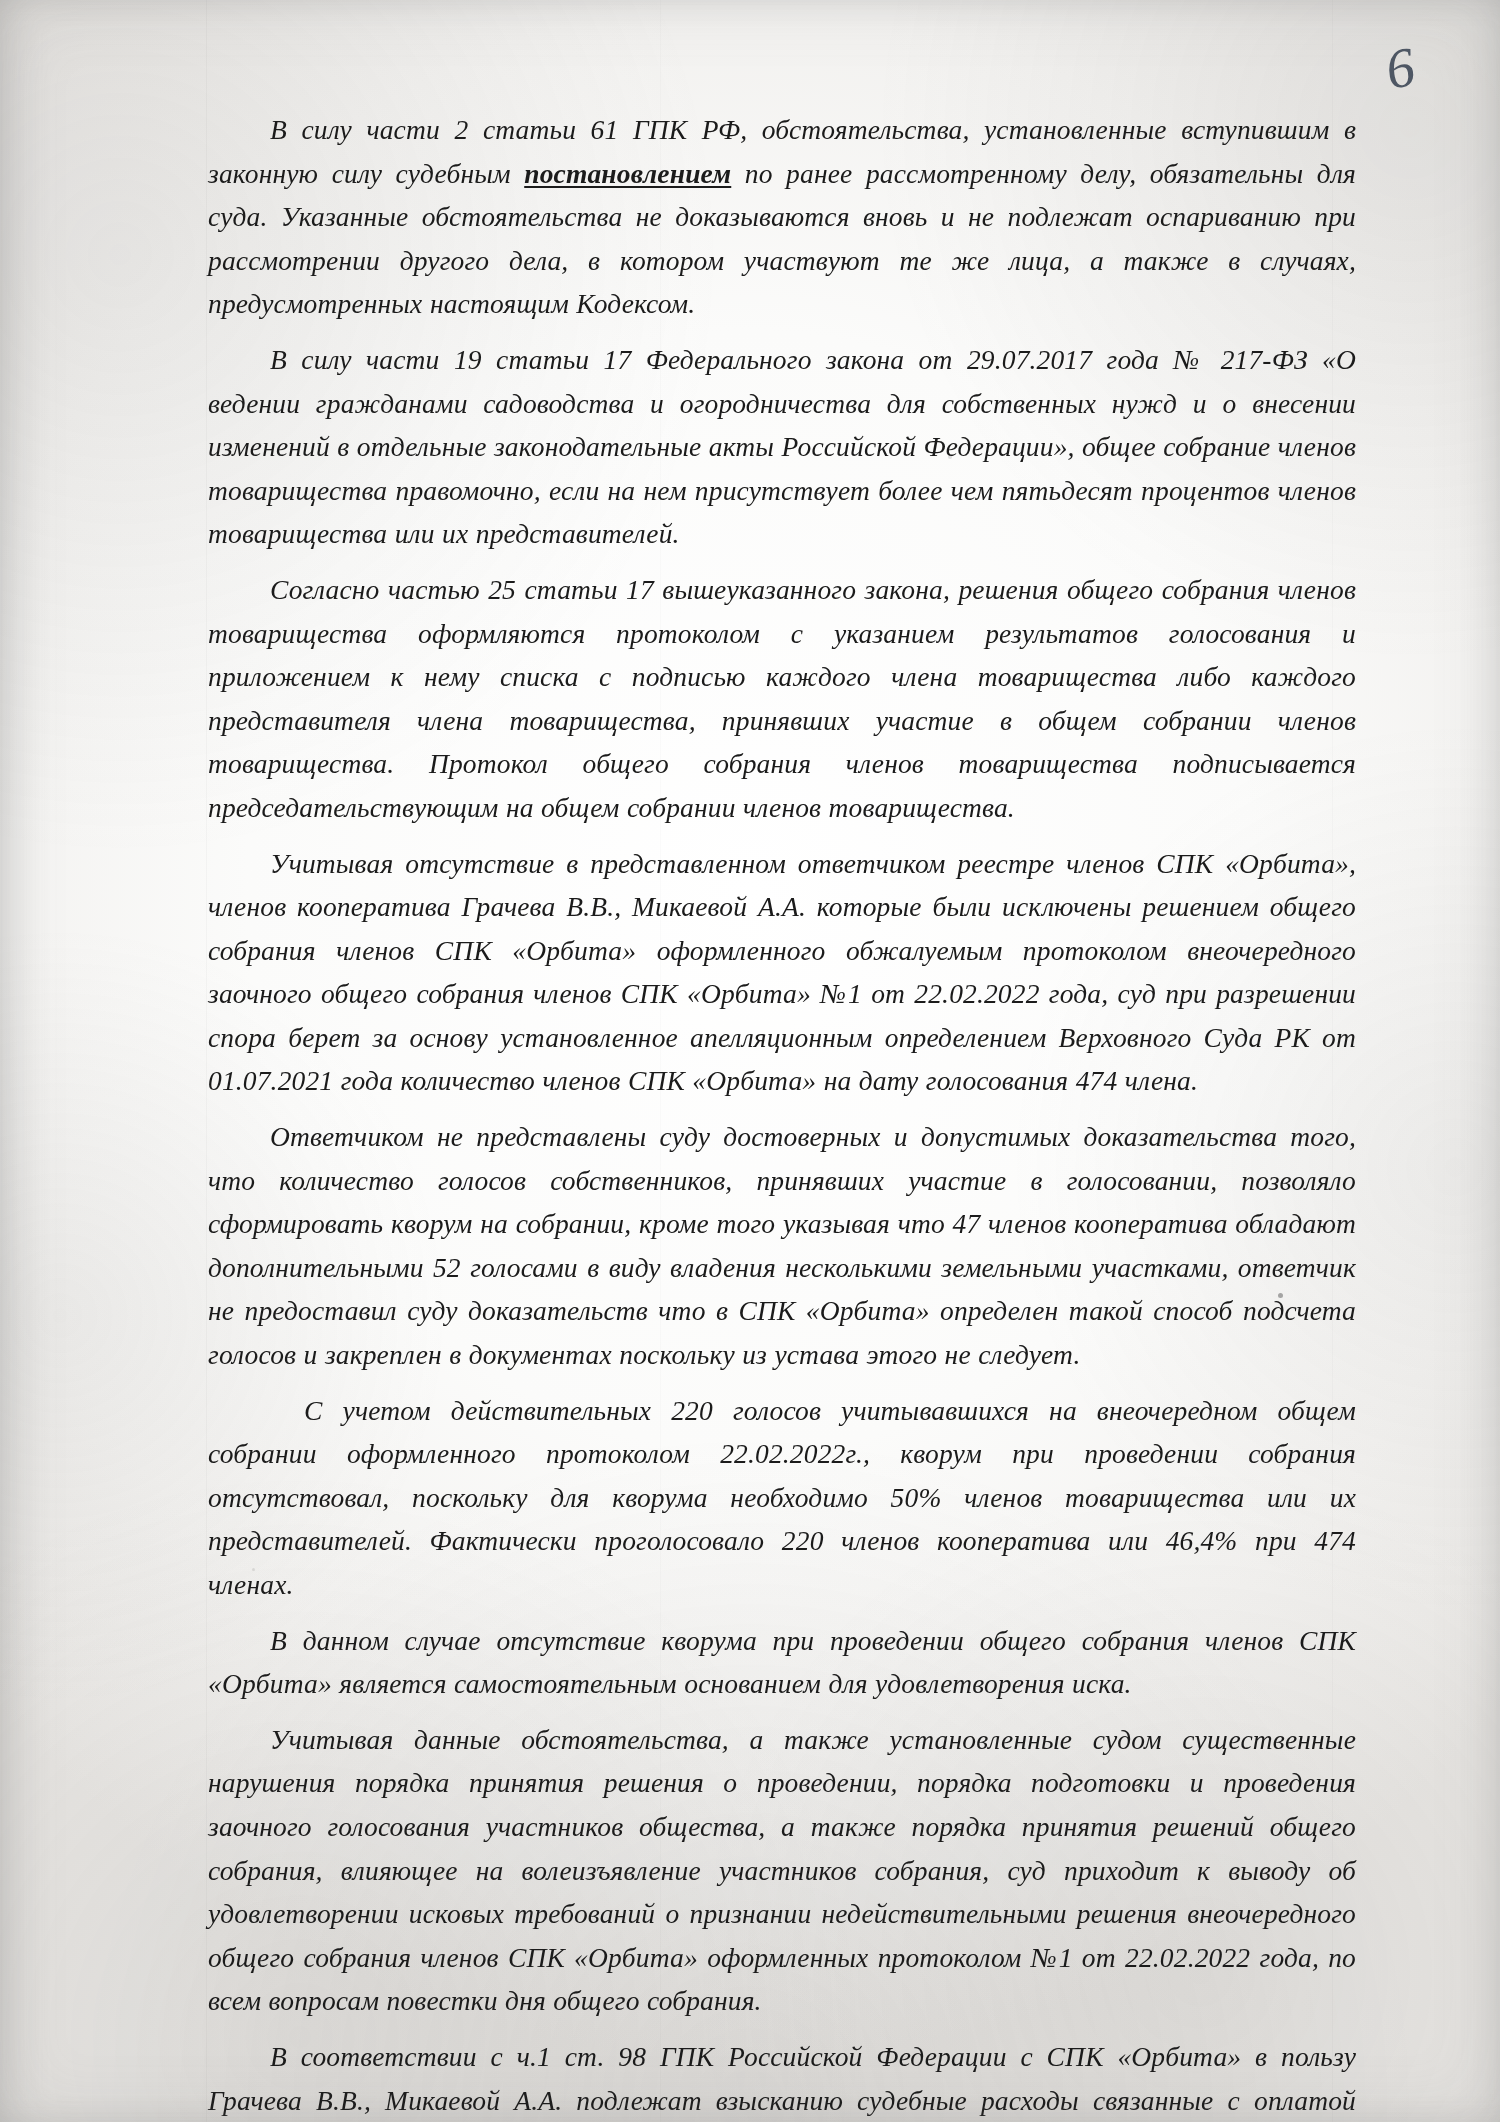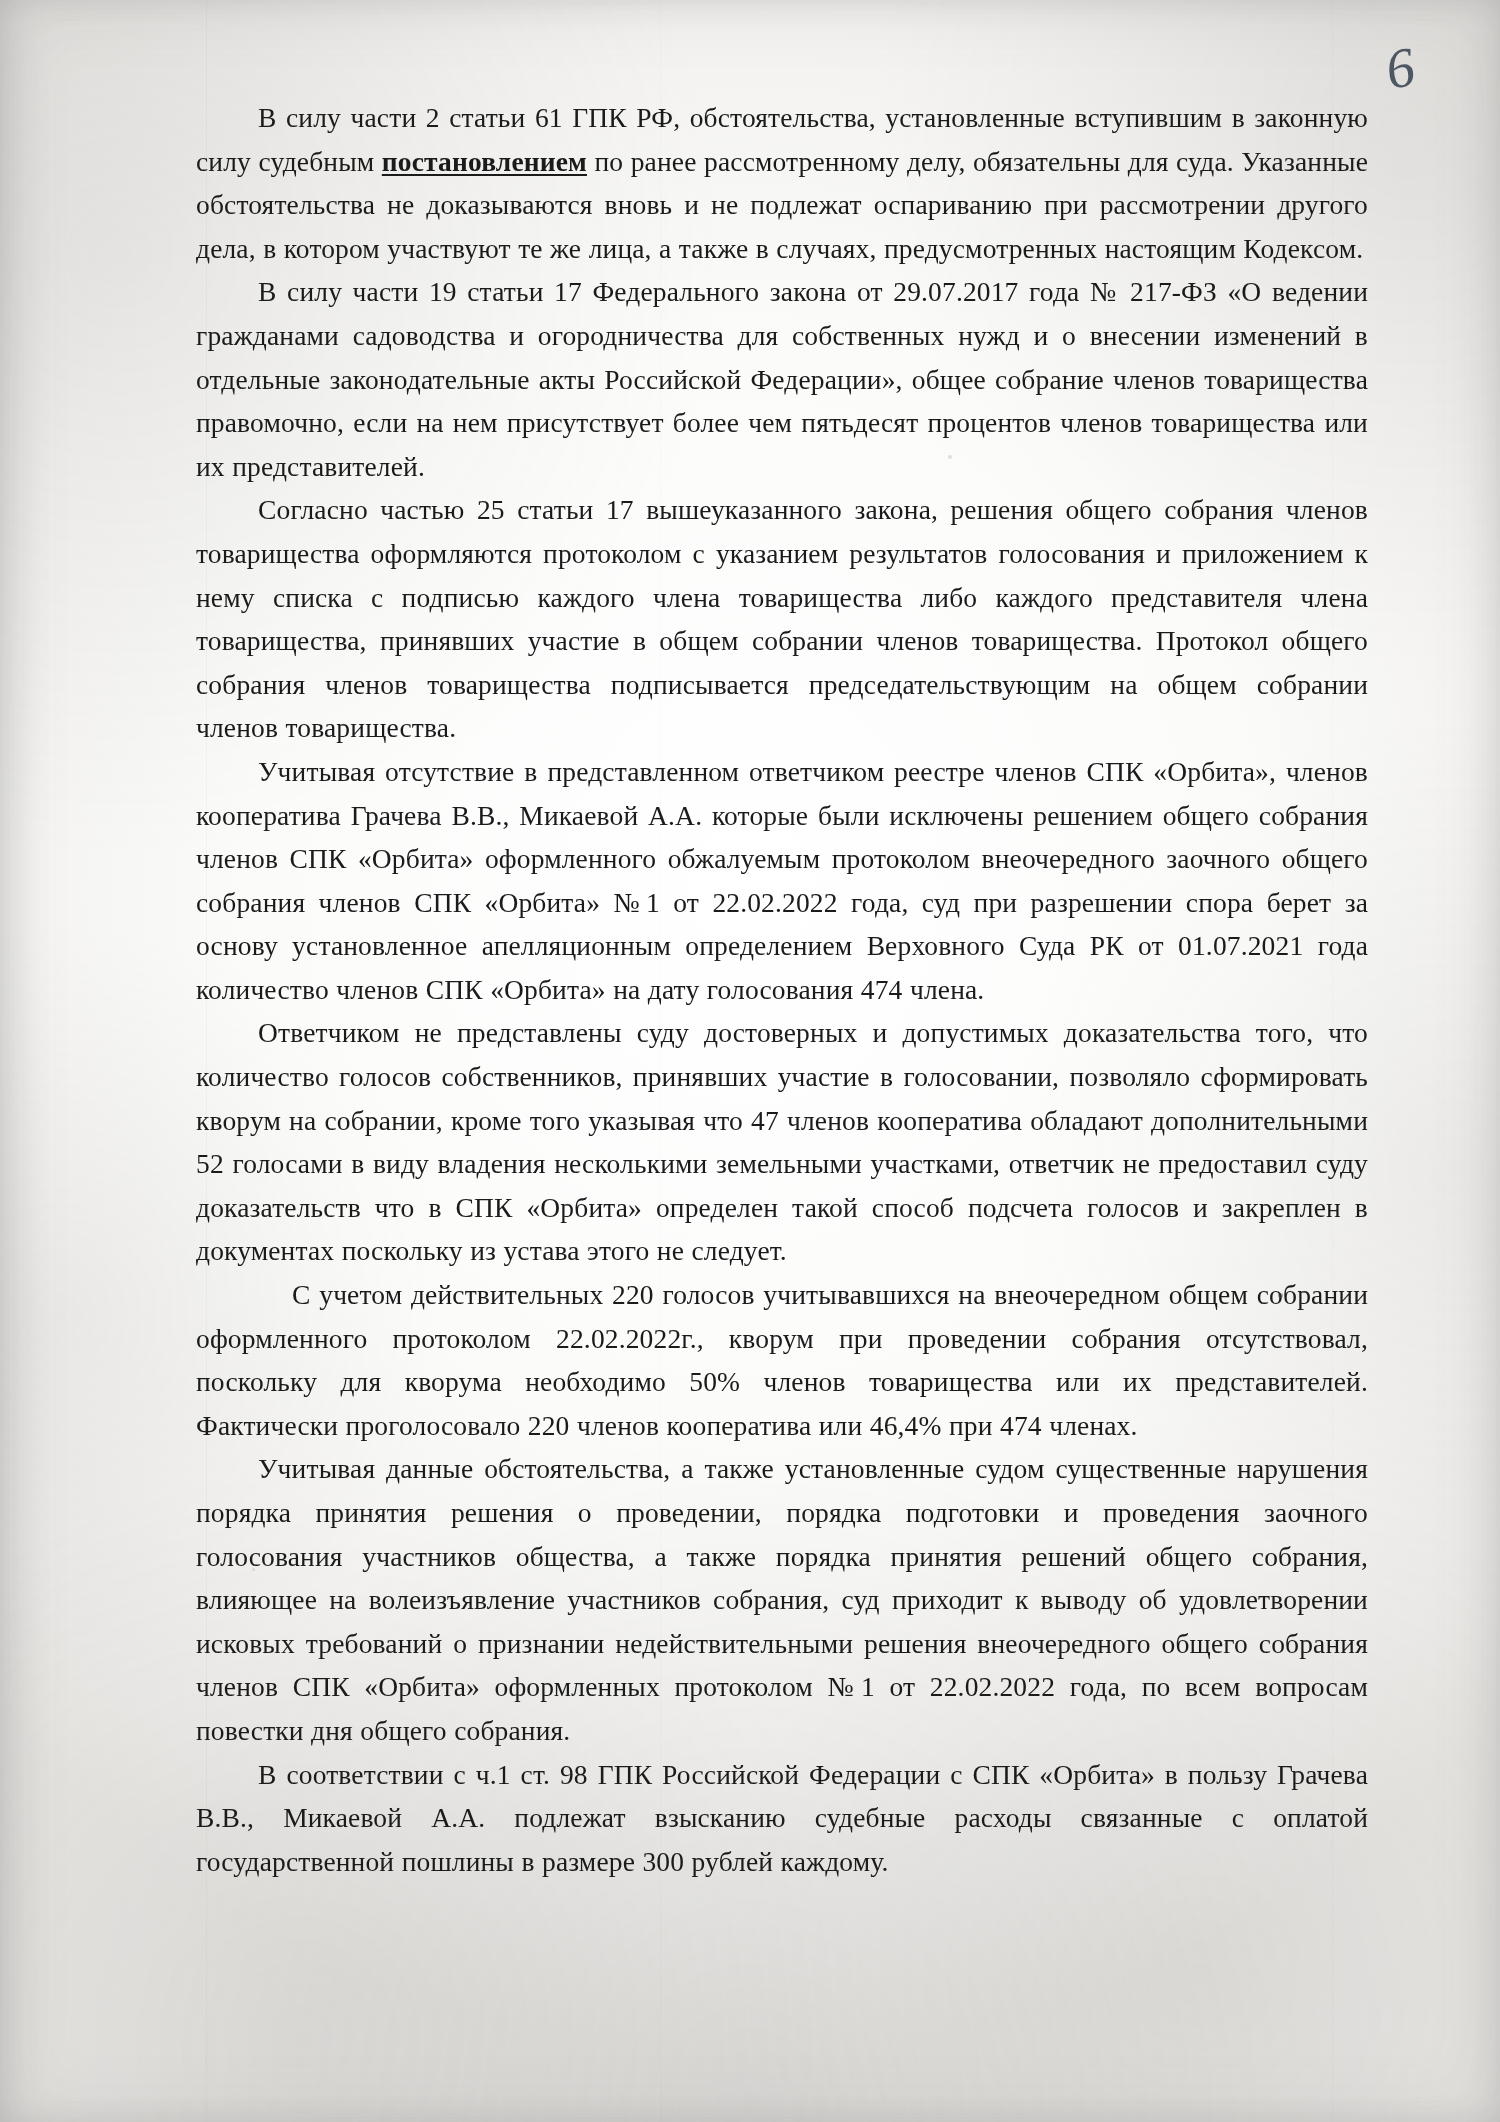"В силу части 2 статьи" .body-text p { font-style: none -> italic; margin: 0 -> 12px }
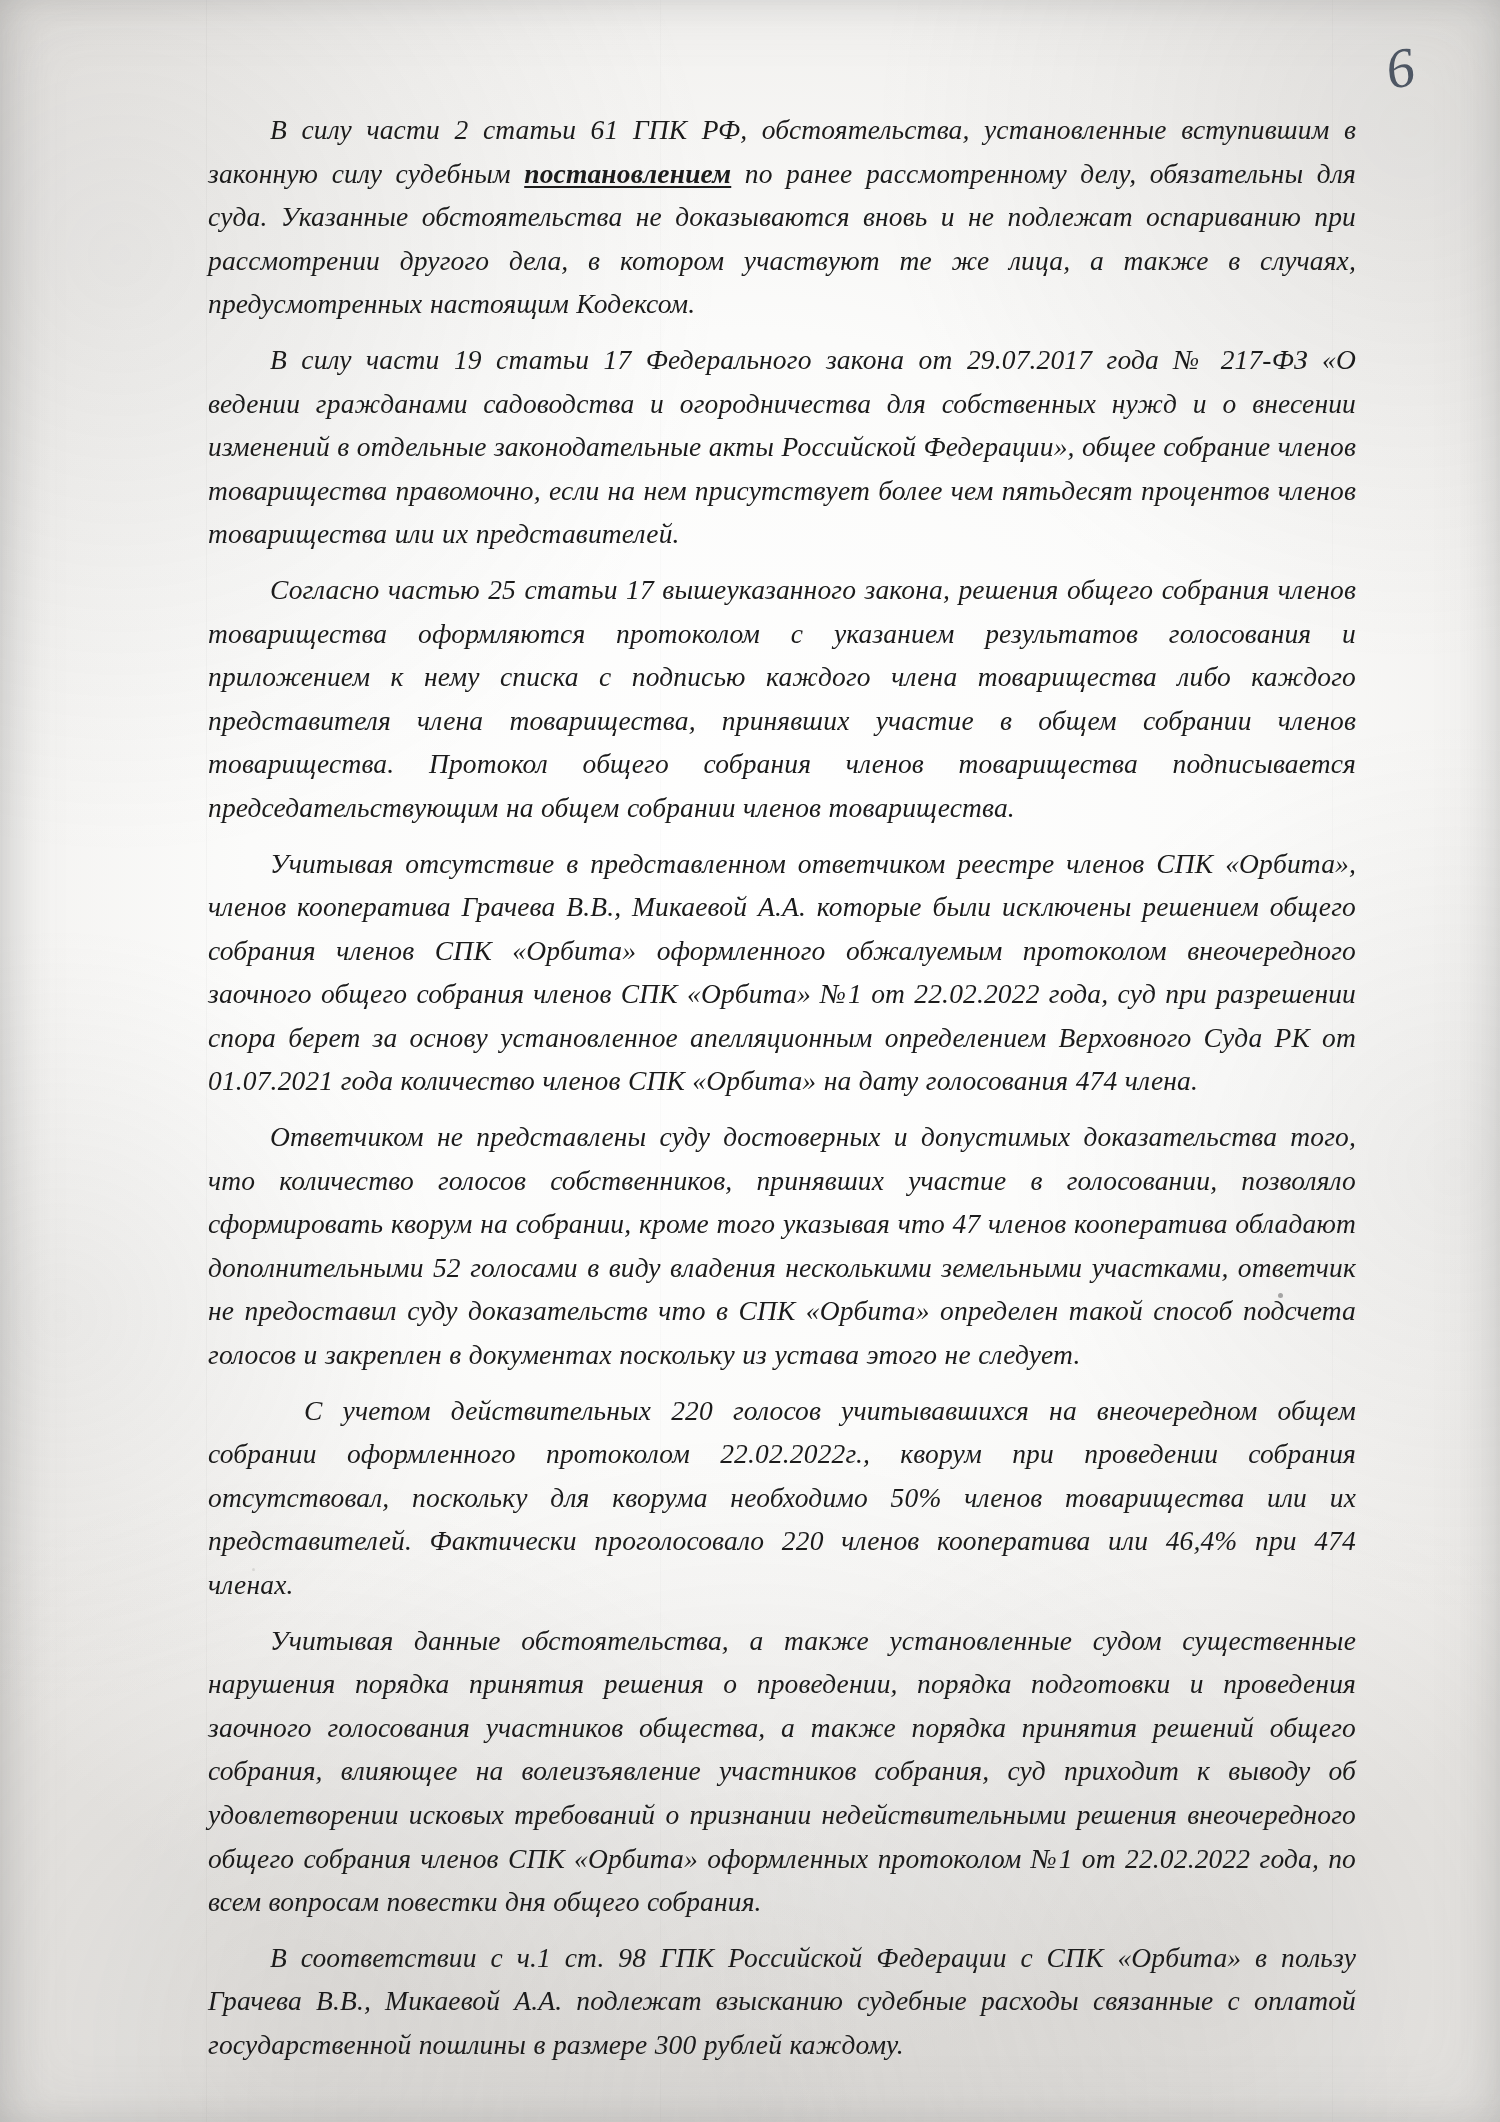"В данном случае отсутствие кворума" p { html: none -> <p>В данном случае отсутствие кворума при проведении общего собрания членов СПК «Орбита» является самостоятельным основанием для удовлетворения иска.</p> }
